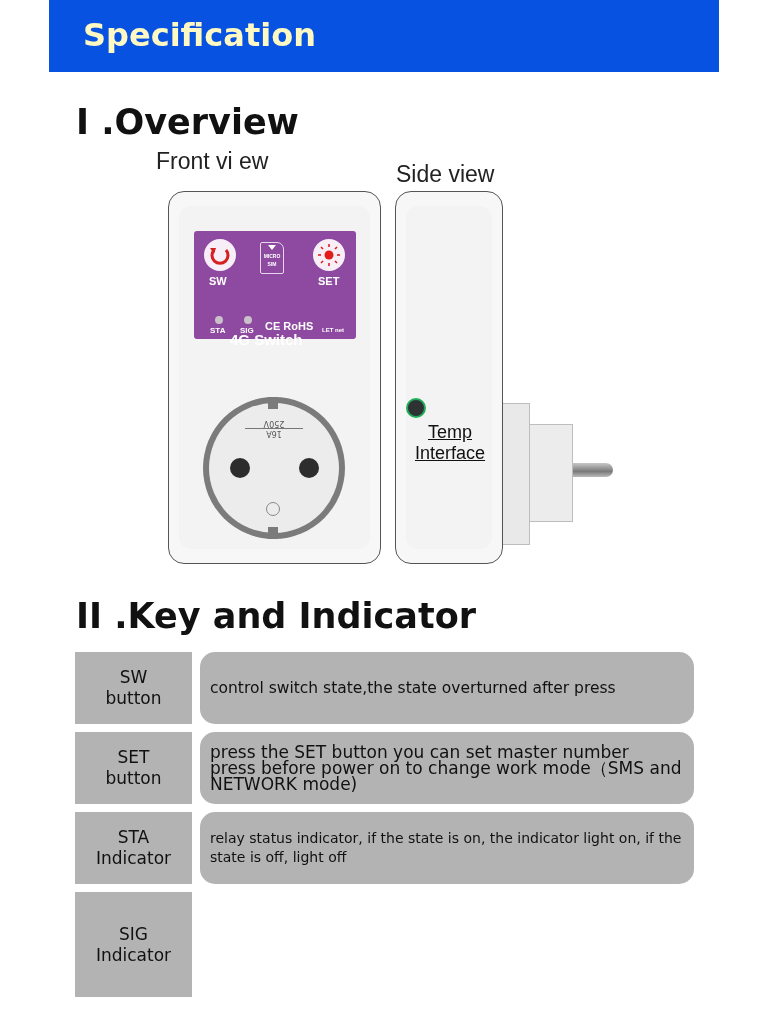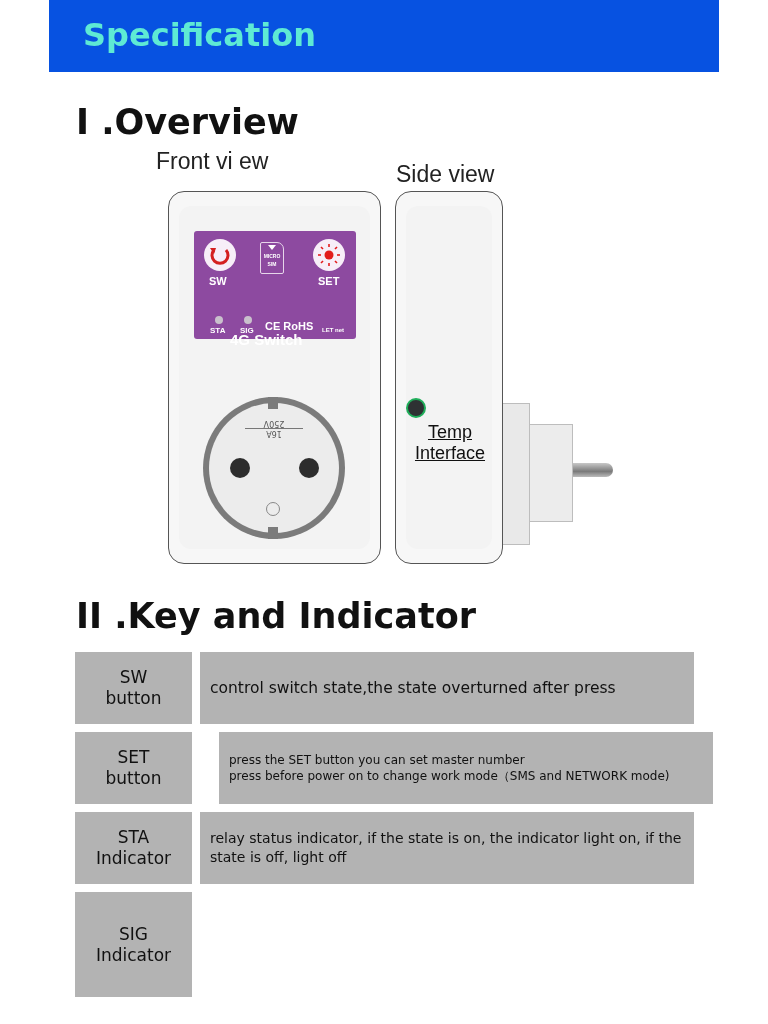"Specification" .banner-title { color: #5eead4 -> #fef9c3 }
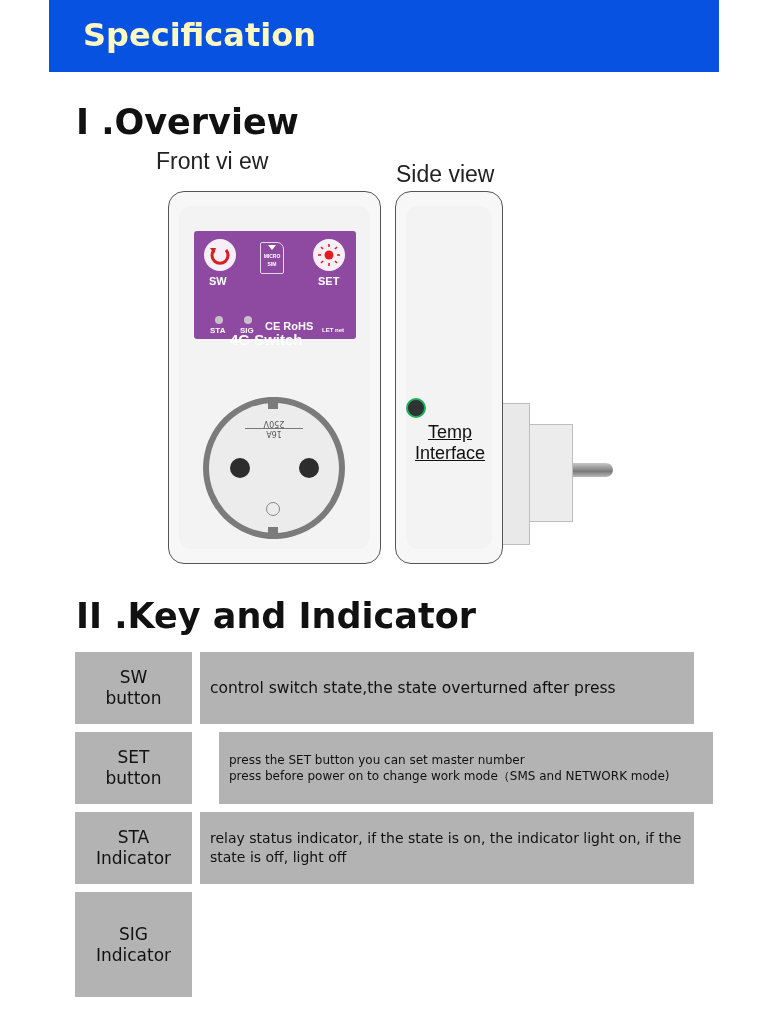"control switch state,the state" .cell-val { border-radius: none -> 15px }
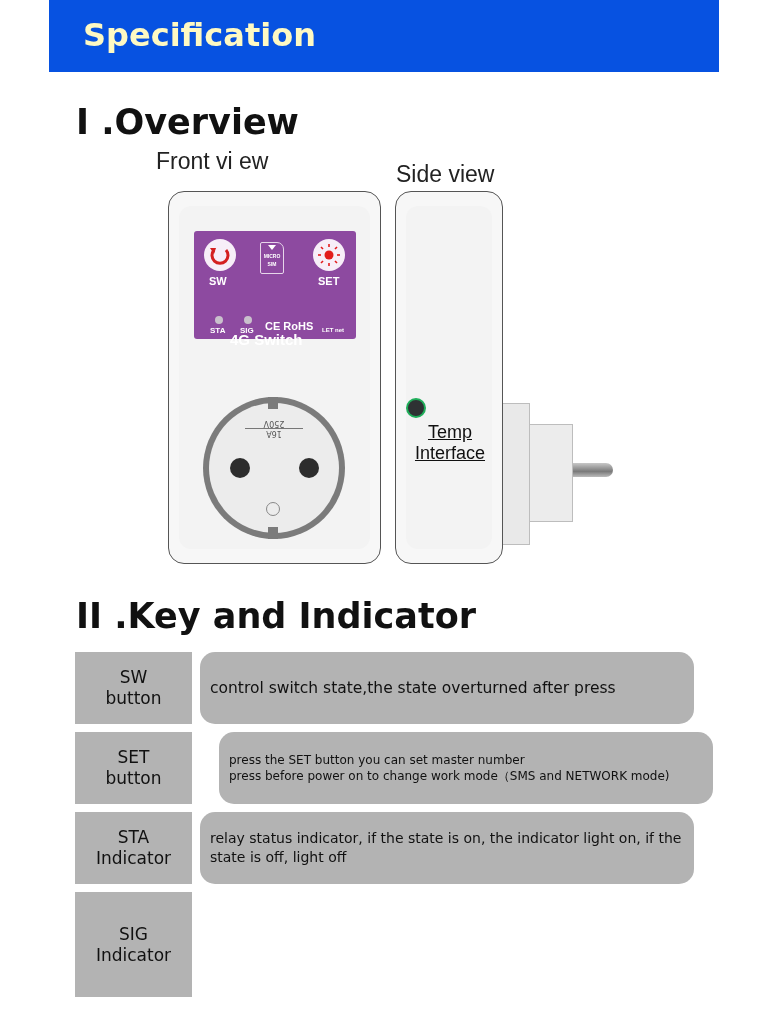"press the SET button you" div.cell-val { font-size: 12px -> 17px; margin-left: 19px -> none }
